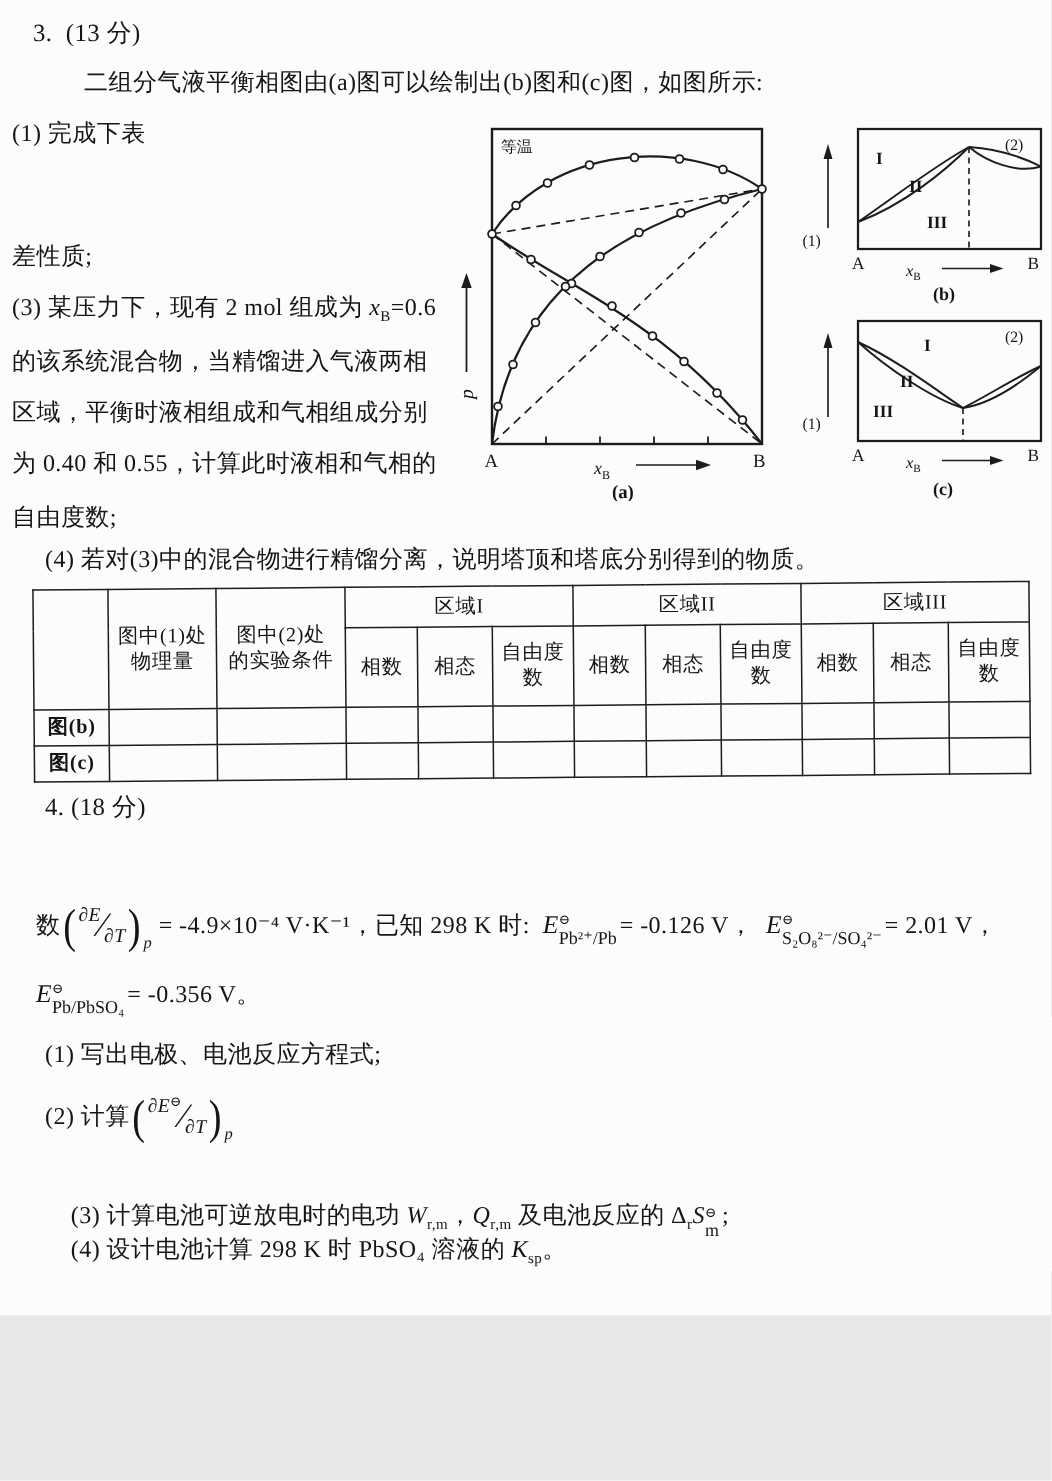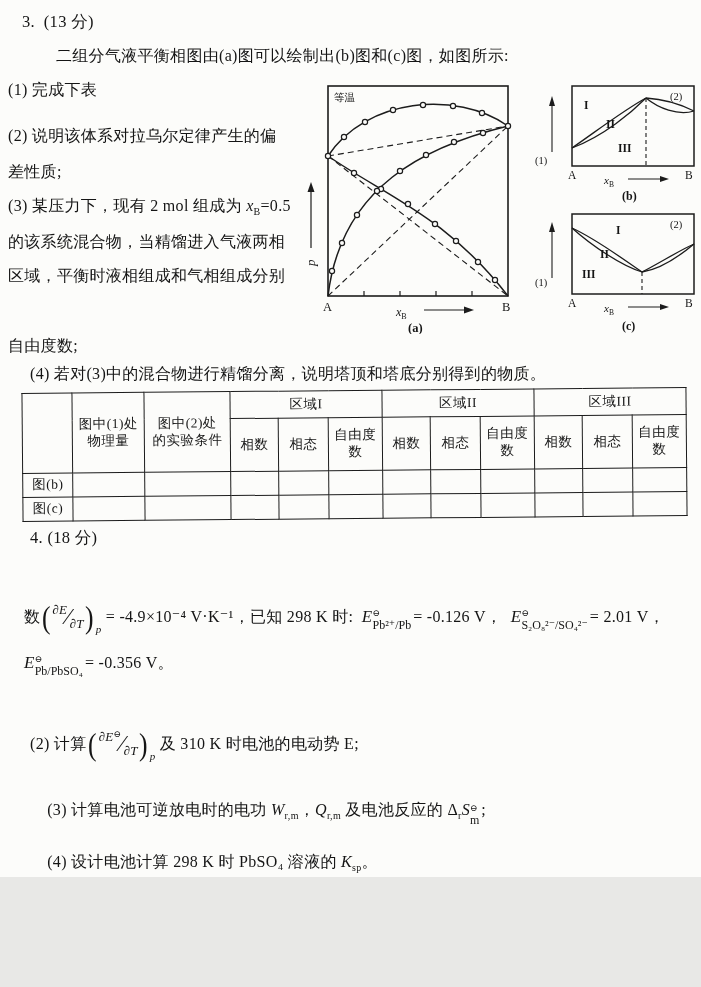"(2) 说明该体系对拉乌尔定律产生的偏" div.line { html: <div>(2) 说明该体系对拉乌尔定律产生的偏</div> -> none }
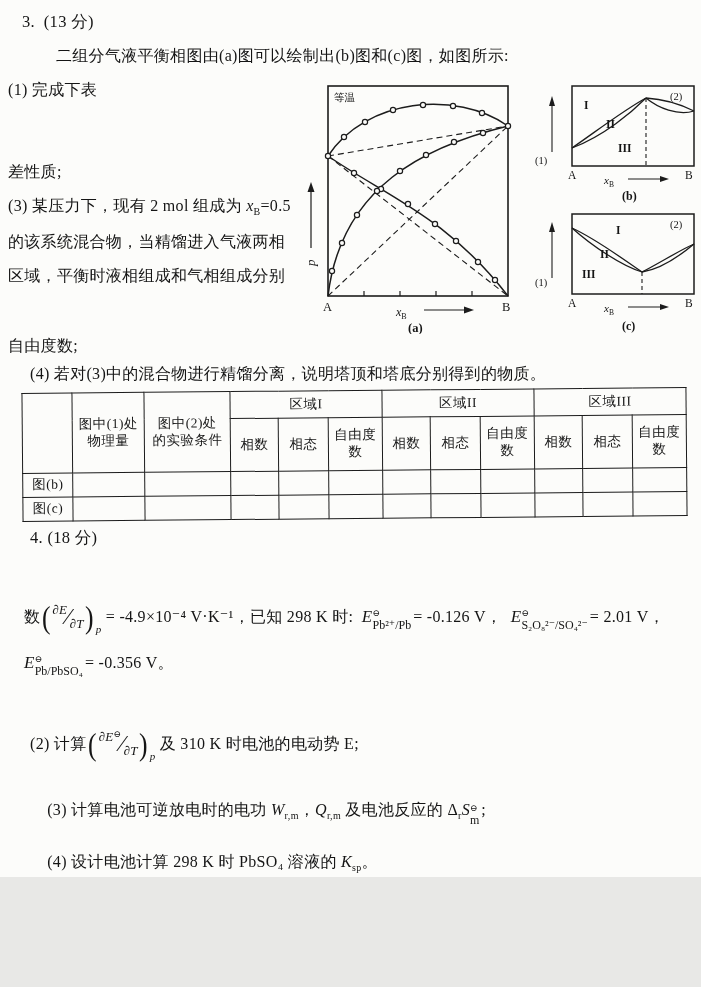"=0.5" span { text: 0.5 -> 0.6 }
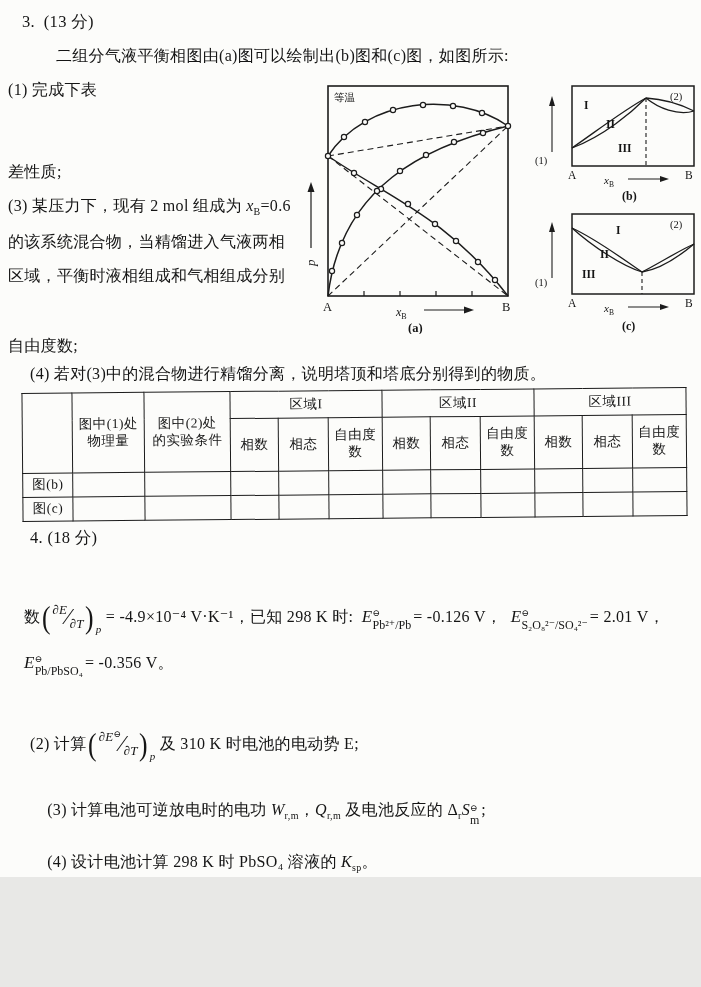"为 0.40 和 0.55，计算此时液相和气相的" div.line { html: none -> <div>为 0.40 和 0.55，计算此时液相和气相的</div> }
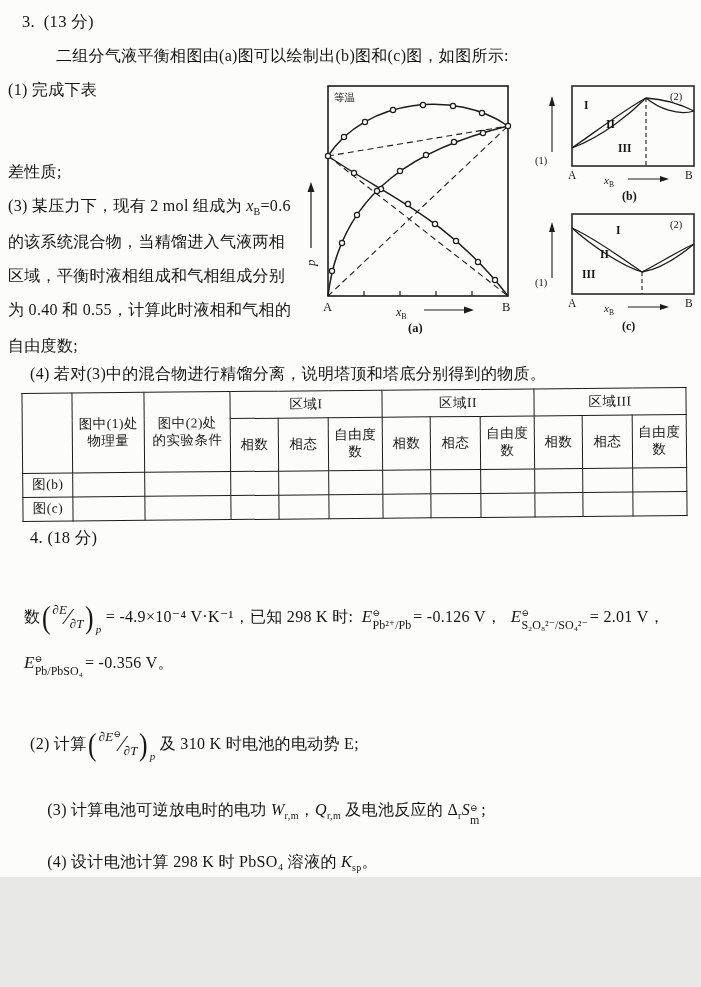"图(b)" .drow td { font-weight: none -> bold }
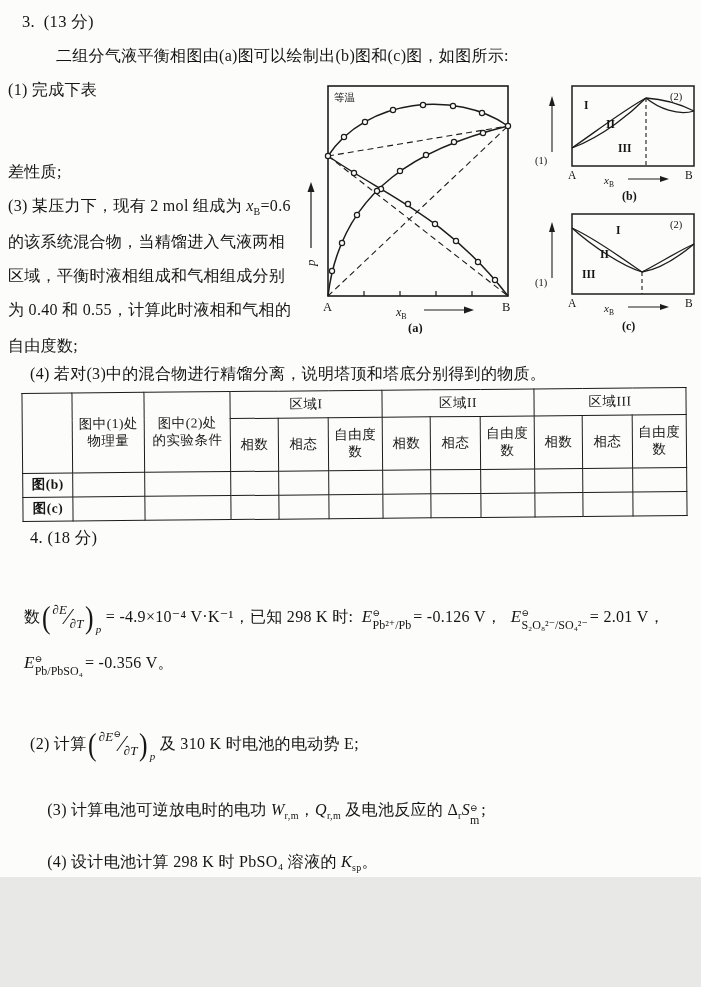"(1) 写出电极、电池反应方程式;" div.line { html: none -> <div>(1) 写出电极、电池反应方程式;</div> }
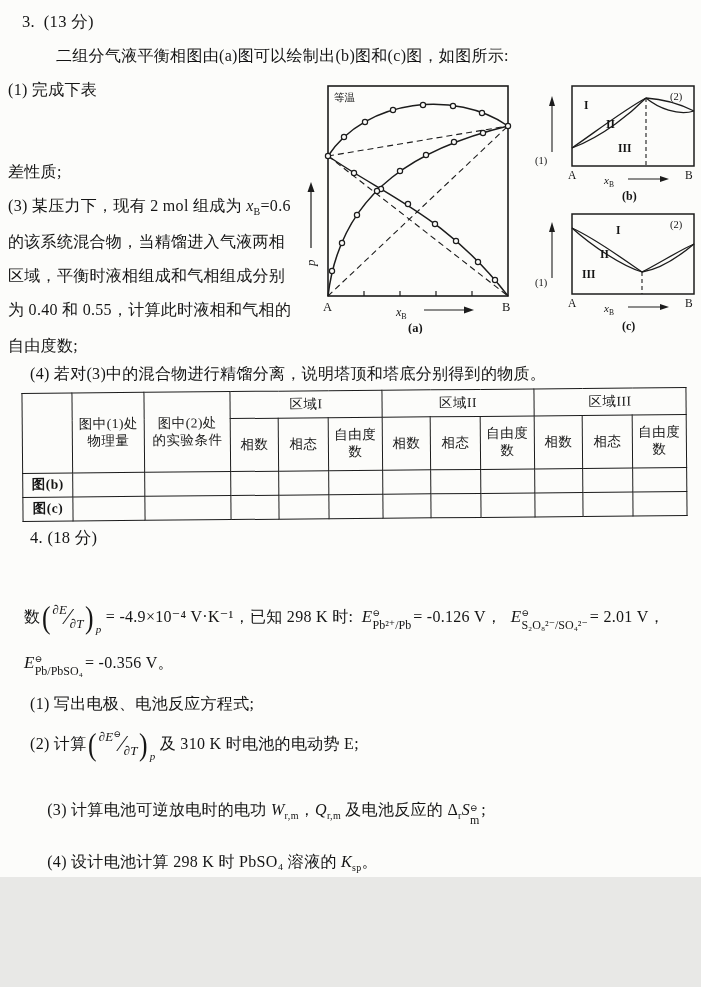"及 310 K 时电池的电动势 E;" span { html: <span> 及 310 K 时电池的电动势 E;</span> -> none }
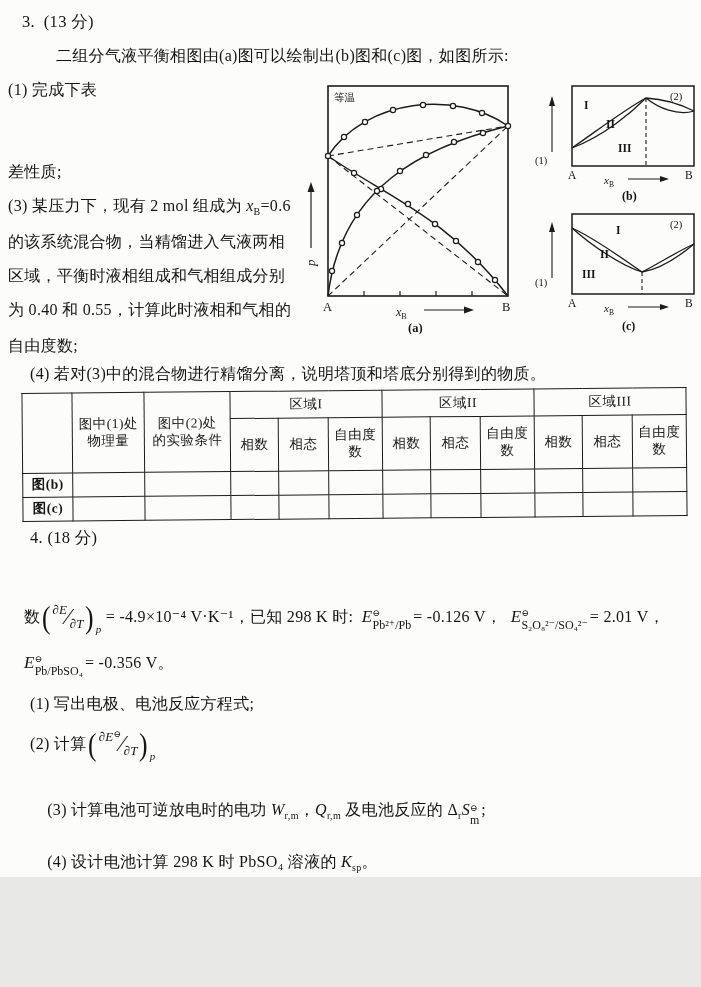"(4) 设计电池计算 298 K 时" div.line { top: 832px -> 804px }
